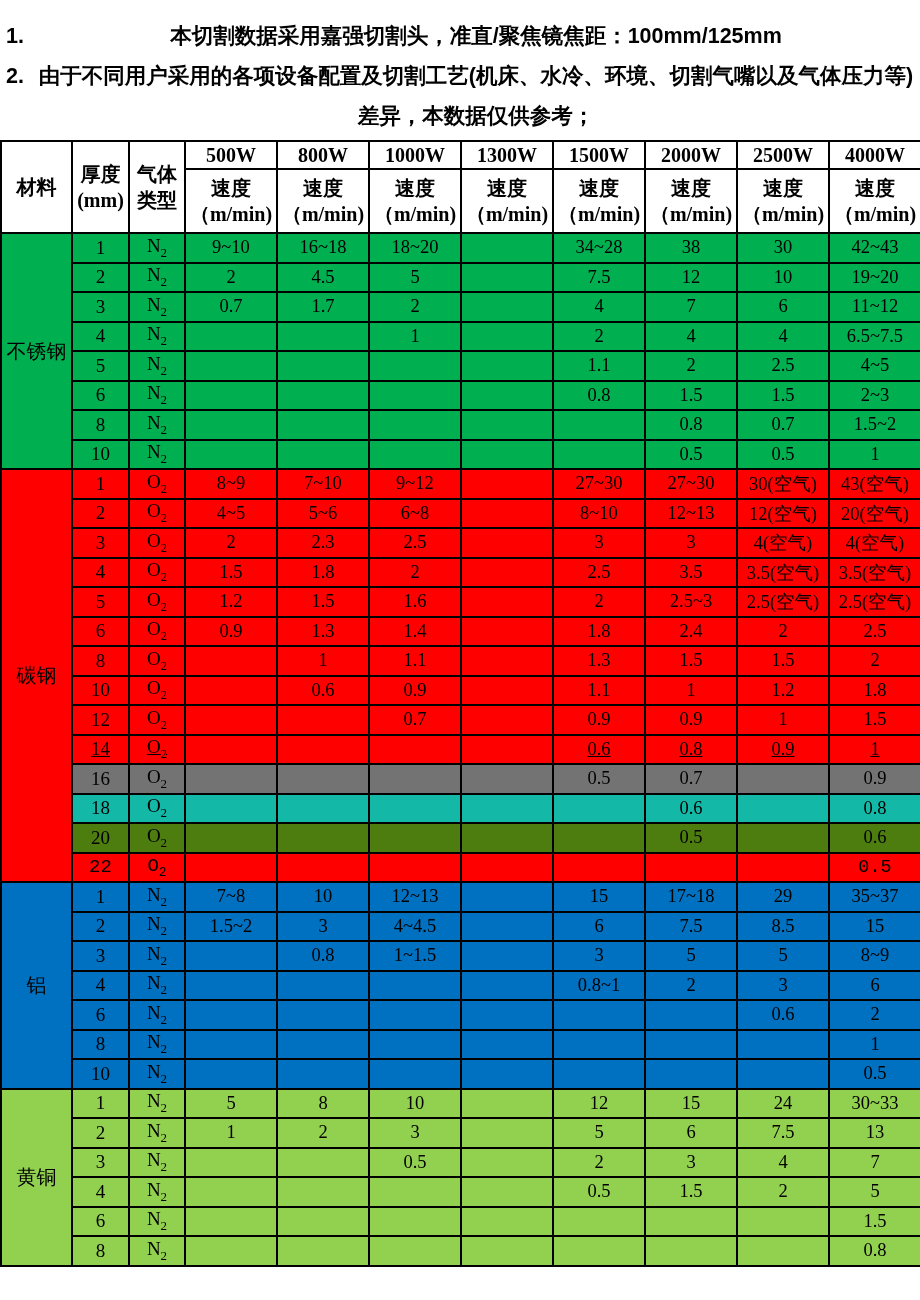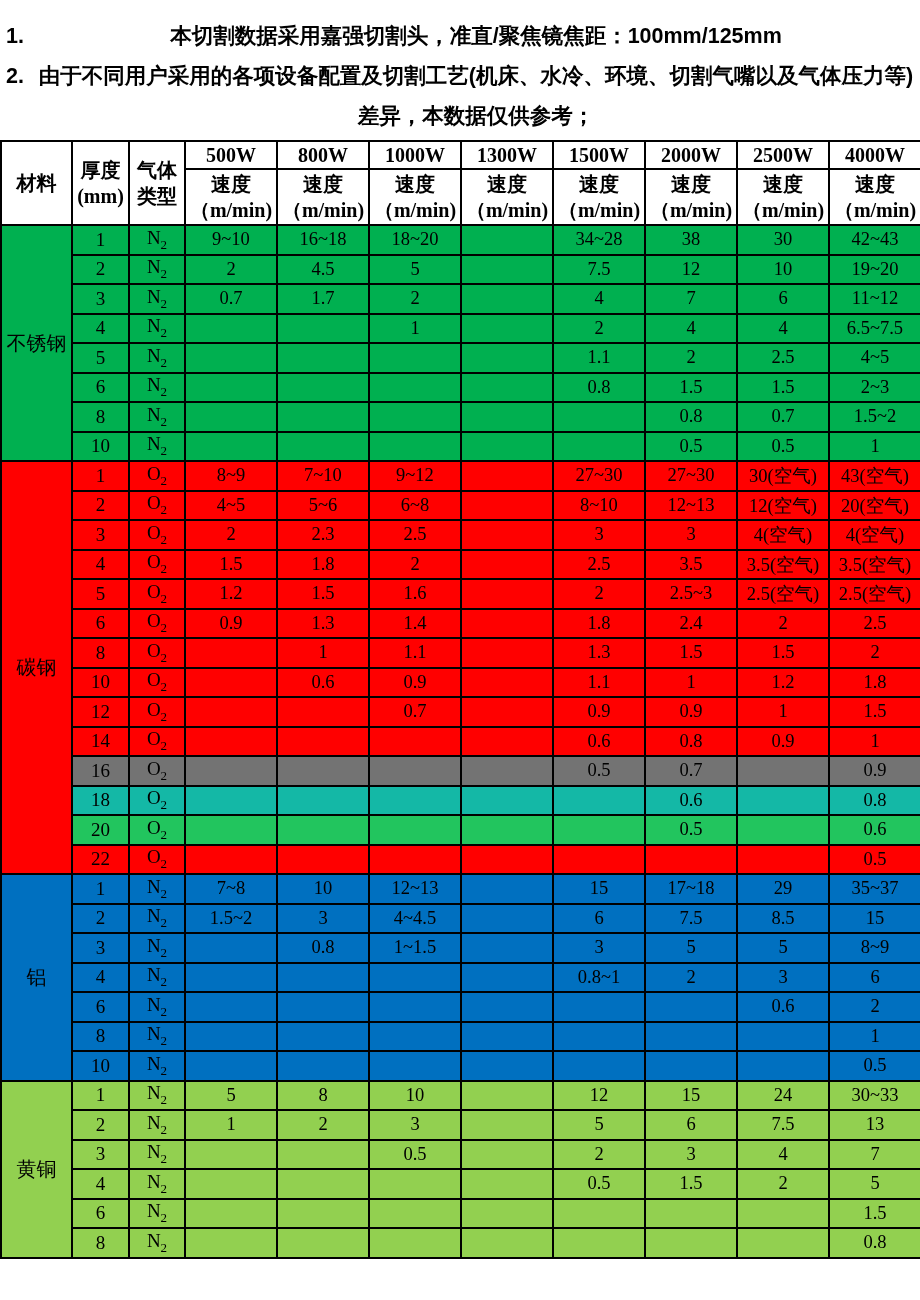"速度" tr.speed-row { height: 56px -> 64px }
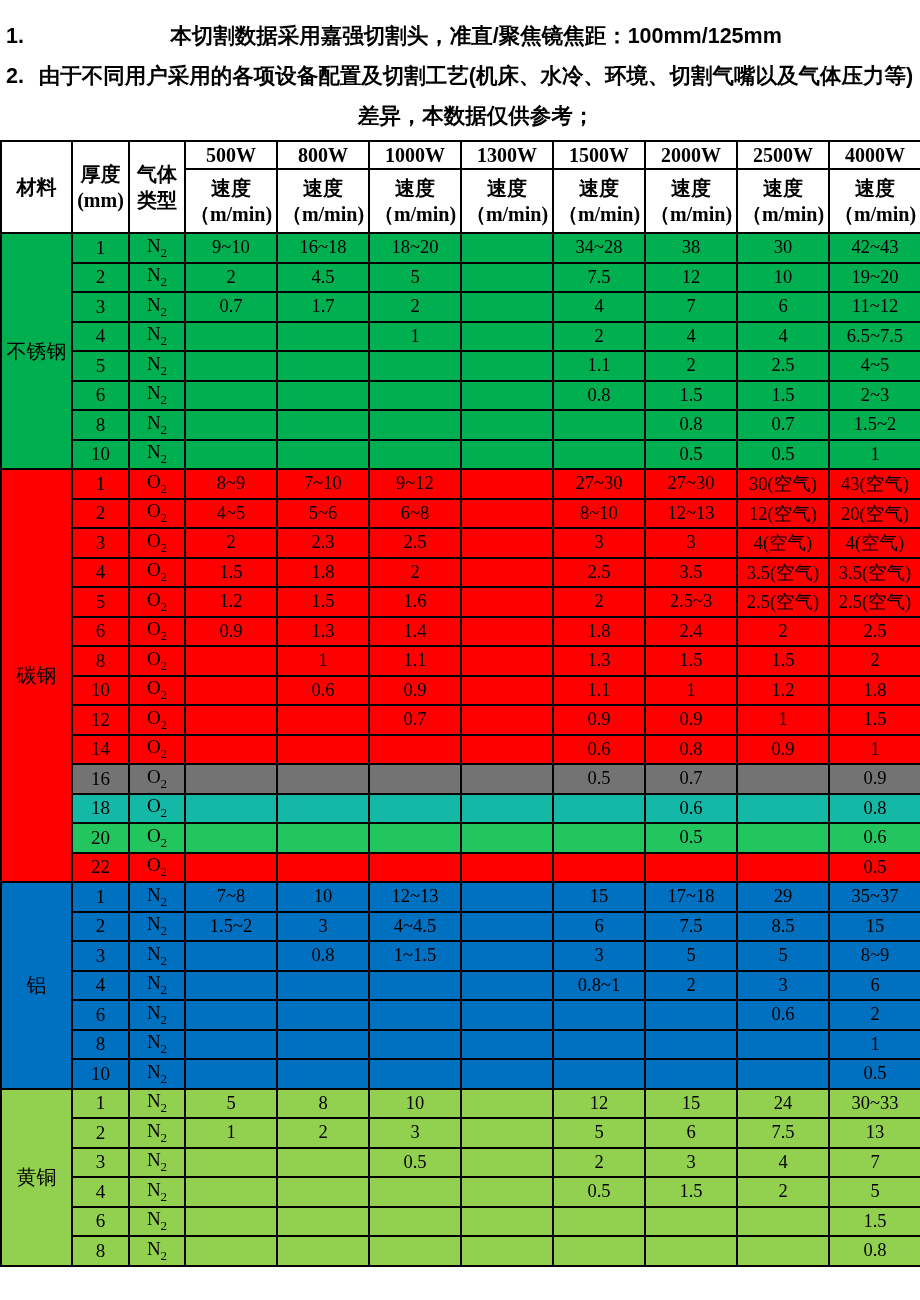"14" tr { text-decoration: none -> underline }
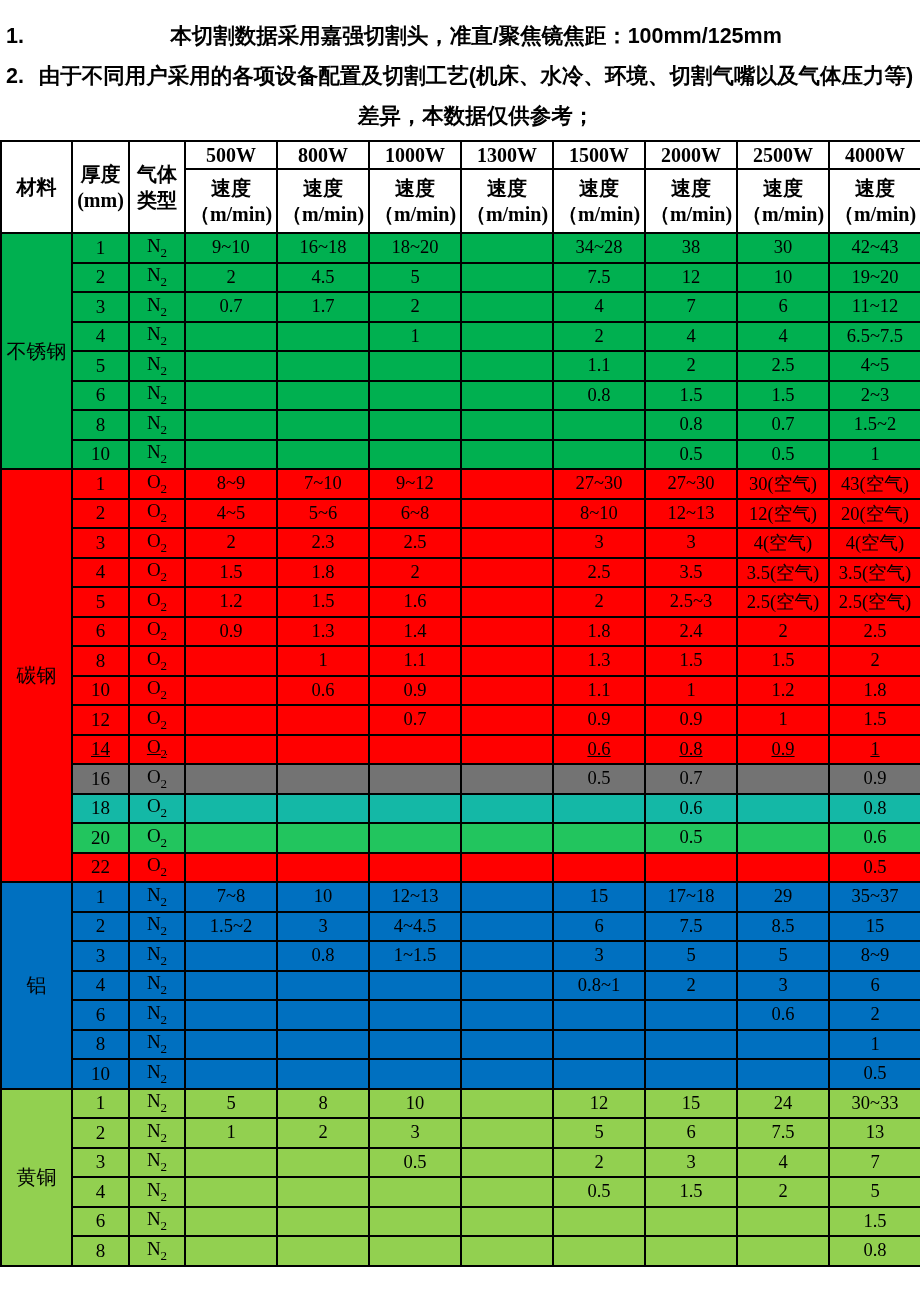"20" tr { background: #22c55e -> #4d7c0f }
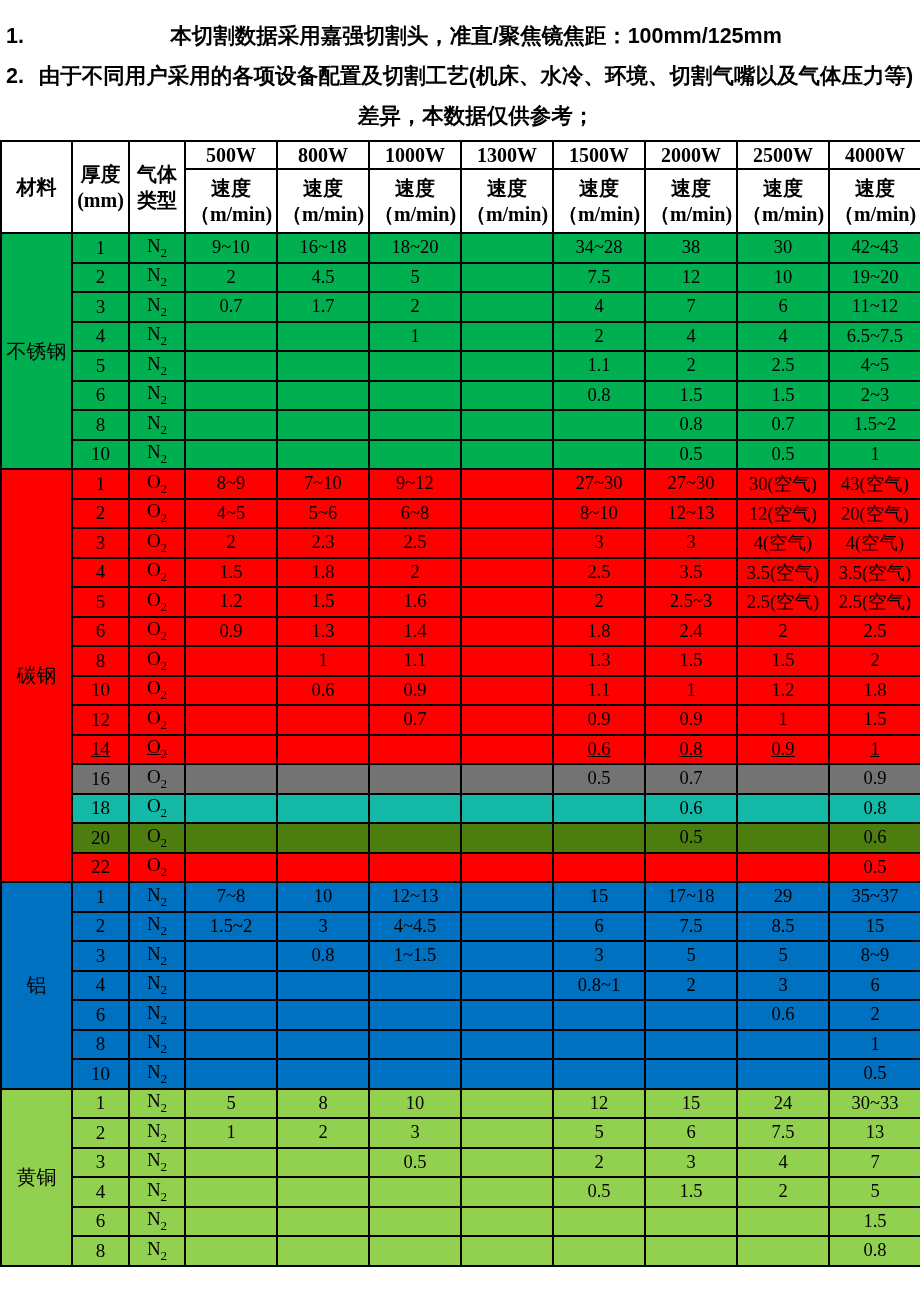"22" tr { font-family: none -> Liberation Mono, monospace }
